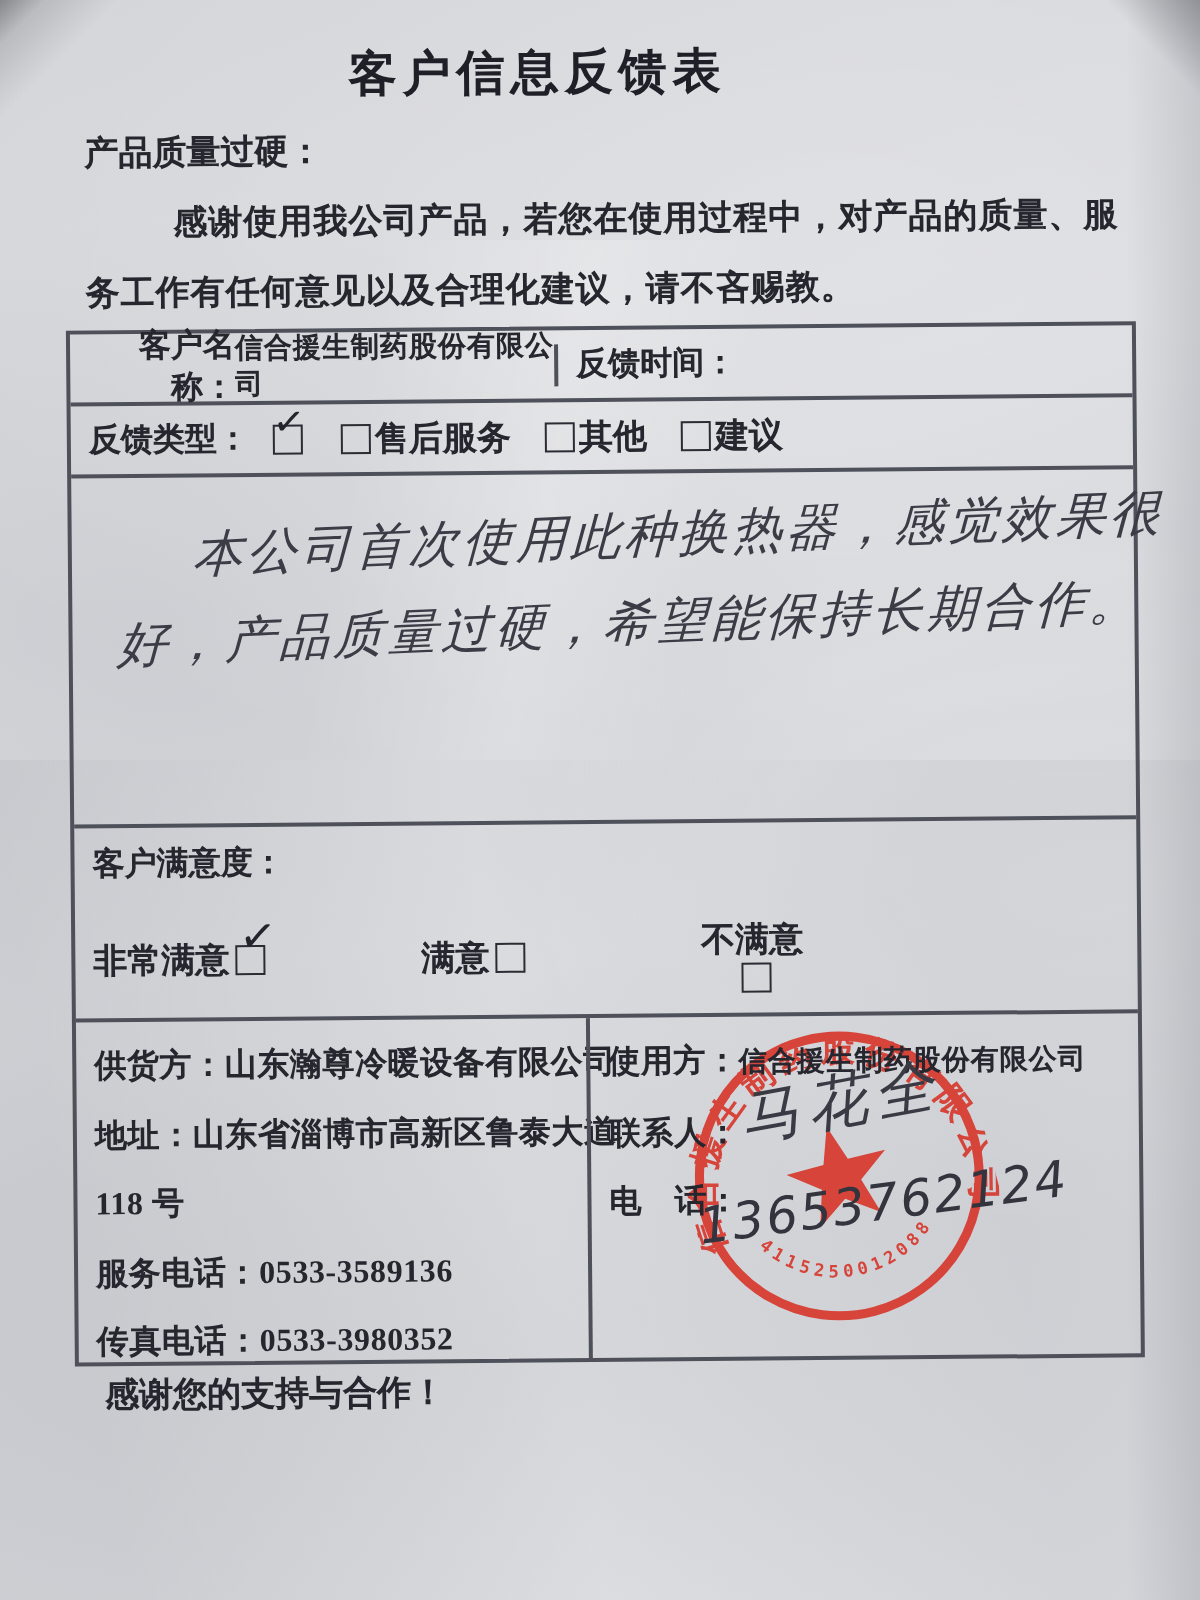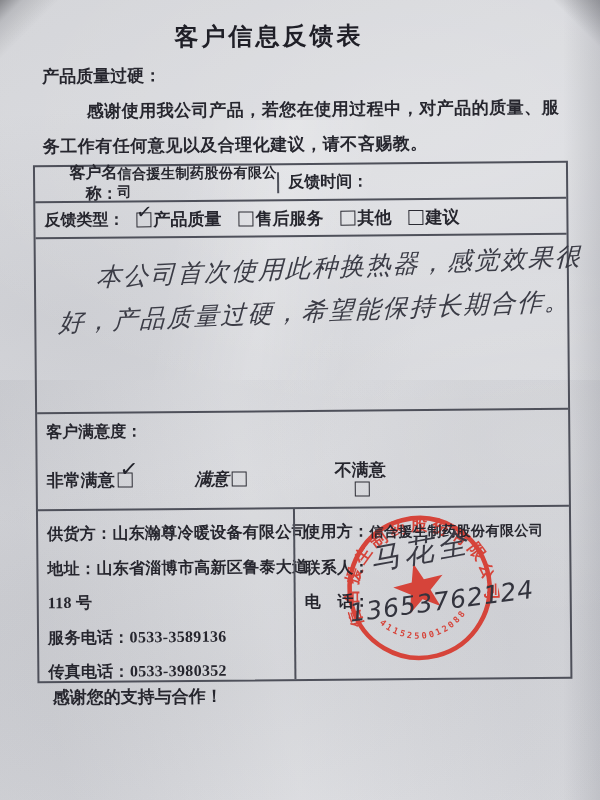"产品质量" span { html: <span>产品质量</span> -> none }
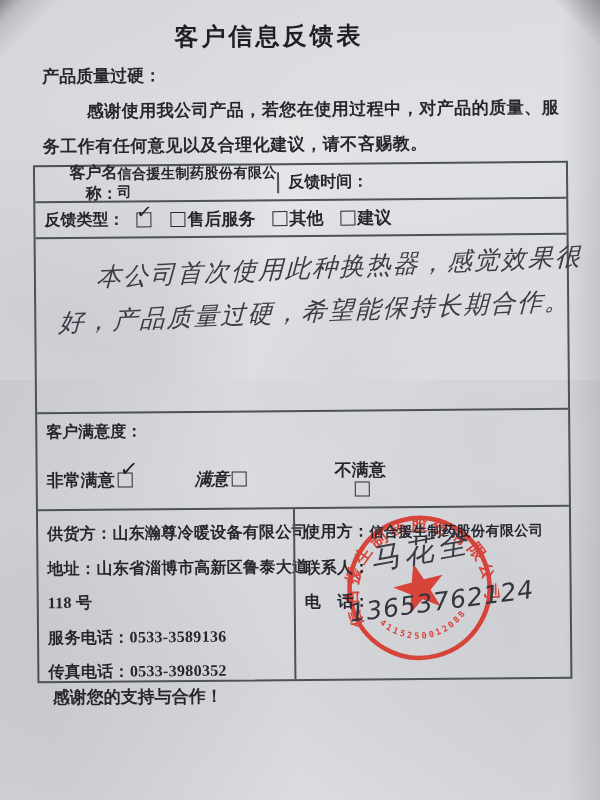"满意" .sat2 { font-style: italic -> none; margin-left: 62px -> 78px }
